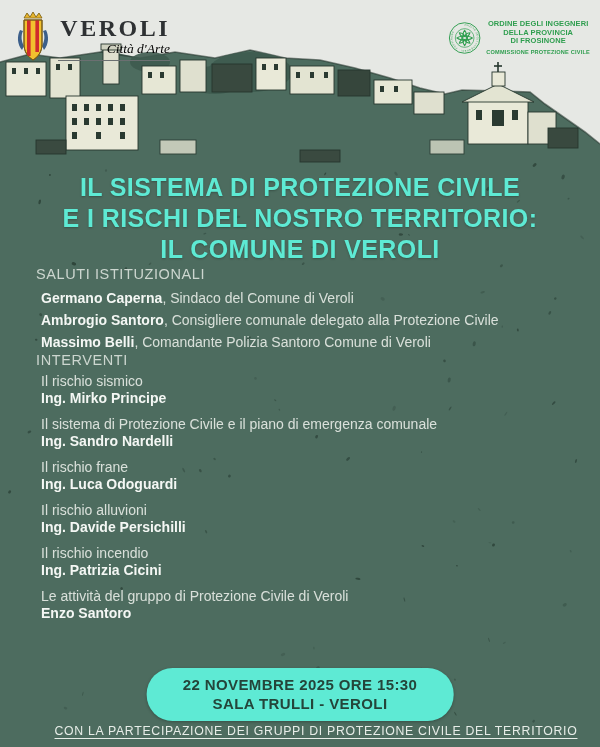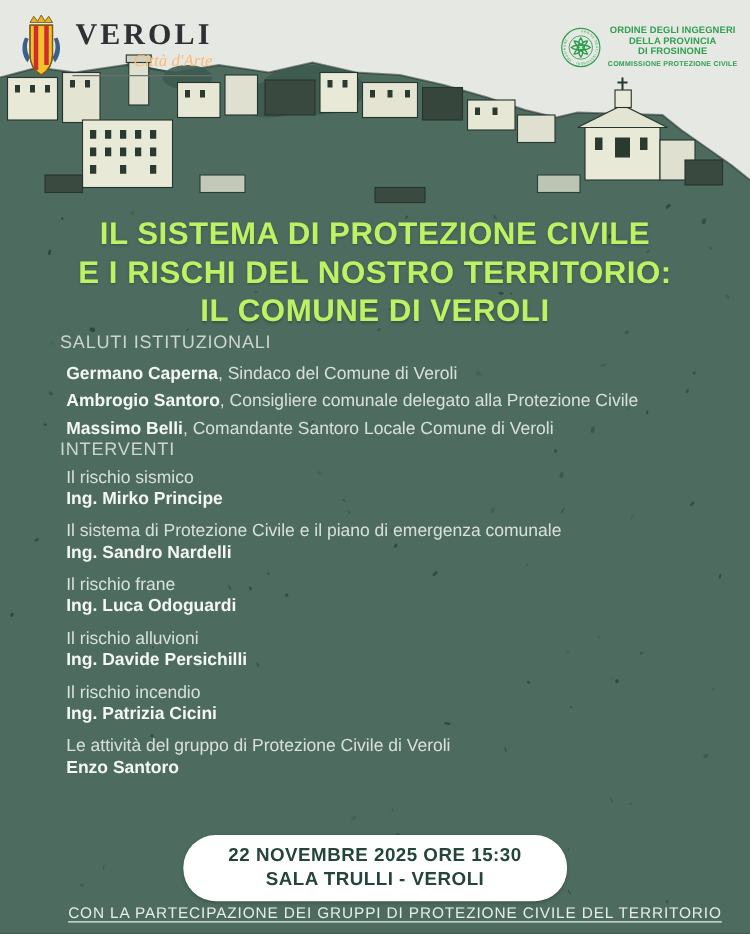"Città d'Arte" .veroli-sub { color: #fdba74 -> #000000 }
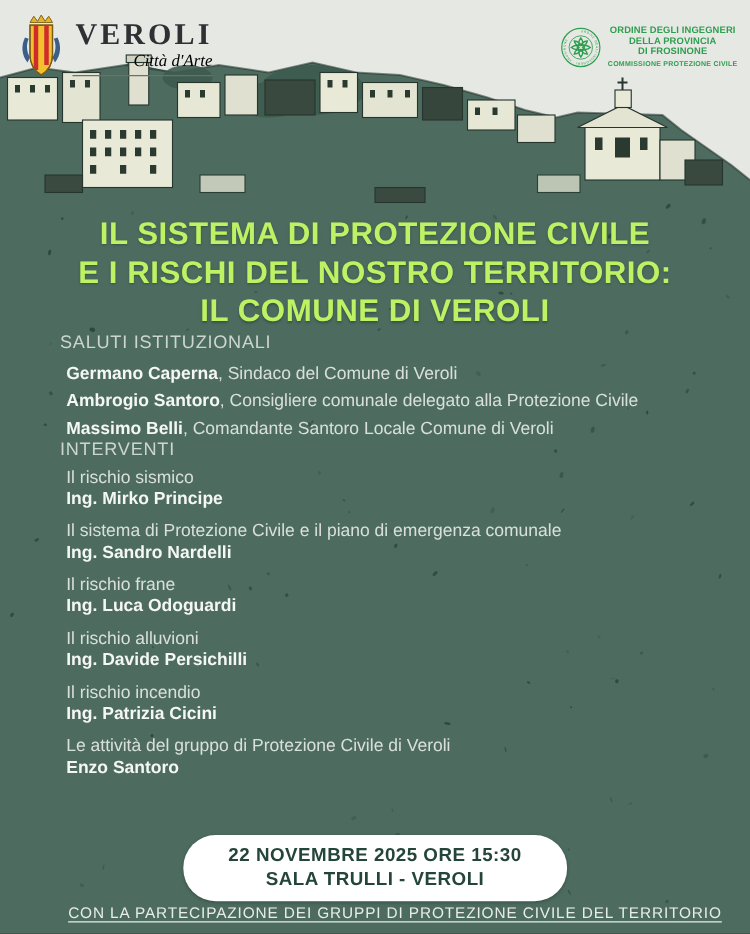"IL SISTEMA DI PROTEZIONE CIVILE" .title-block { color: #bef264 -> #5eead4 }
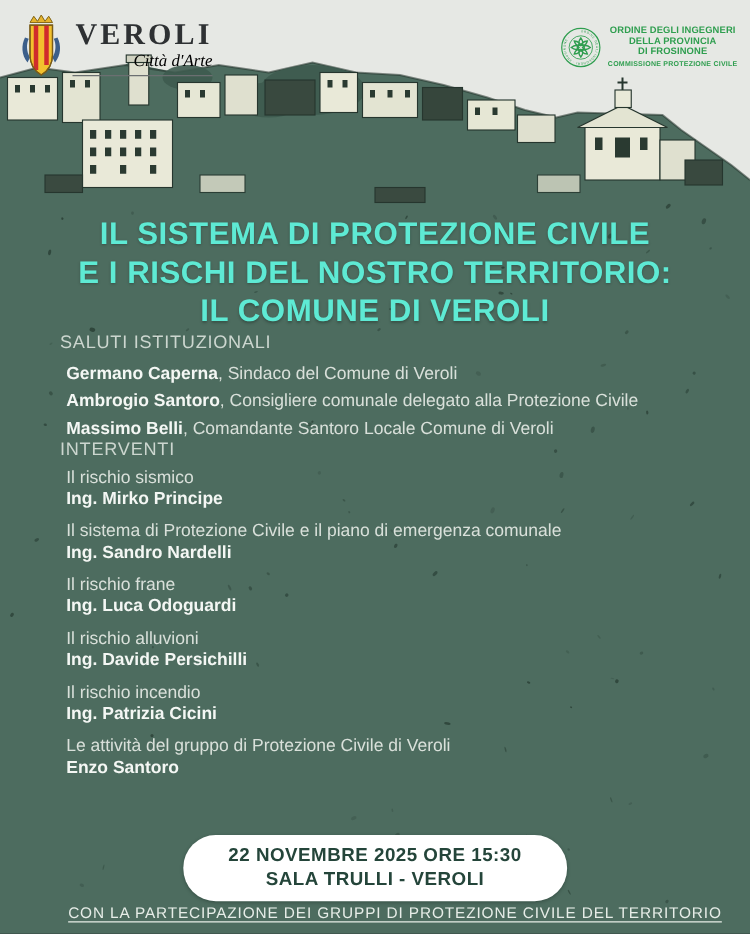"SALUTI ISTITUZIONALI" .section { margin-left: 12px -> none }
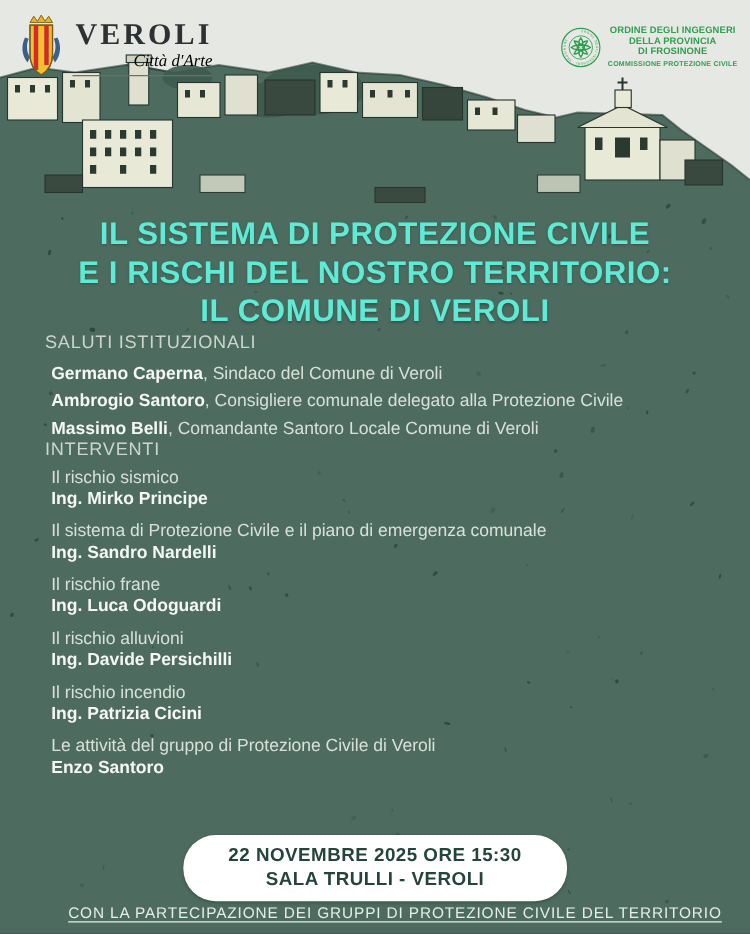", Comandante Santoro Locale Comune" span.role { text: Santoro Locale -> Polizia Santoro }
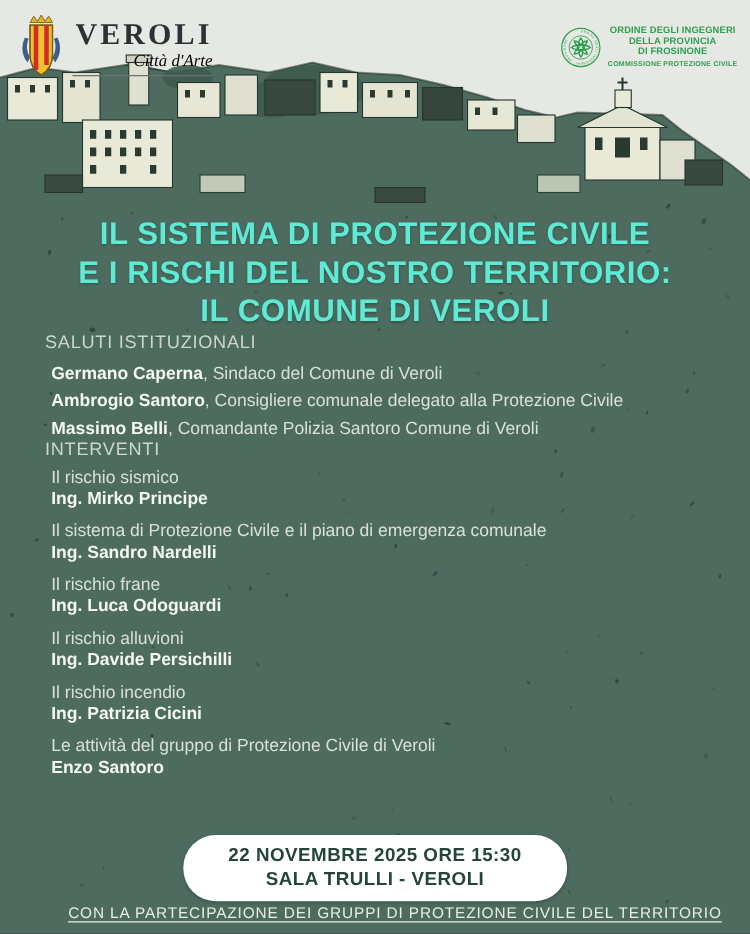"22 NOVEMBRE 2025 ORE 15:30" .event-pill { background: #ffffff -> #5eead4 }
